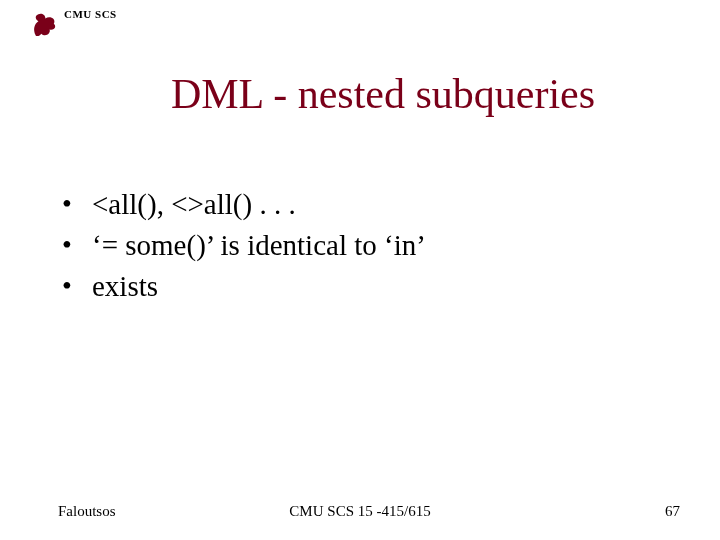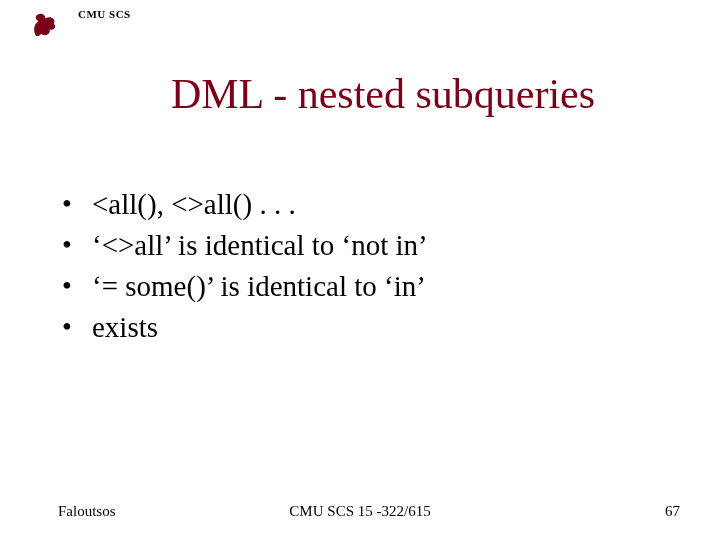"CMU SCS" .header { gap: 20px -> 6px }
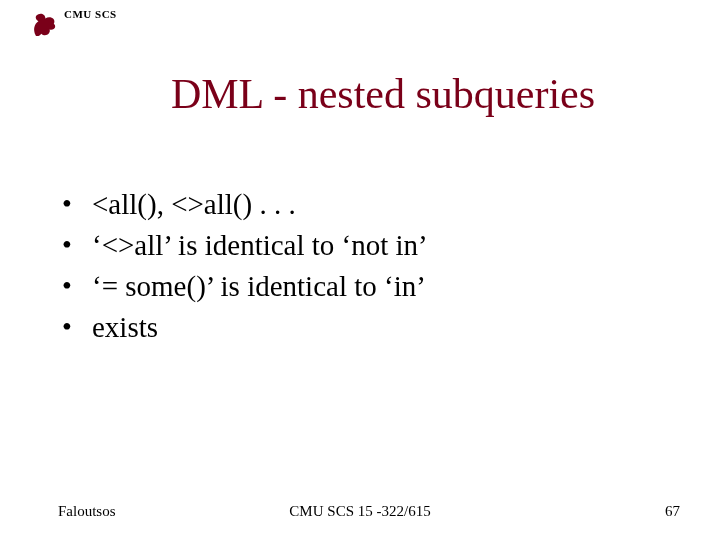"‘<>all’ is identical to ‘not" li { html: <li>‘&lt;&gt;all’ is identical to ‘not in’</li> -> none }
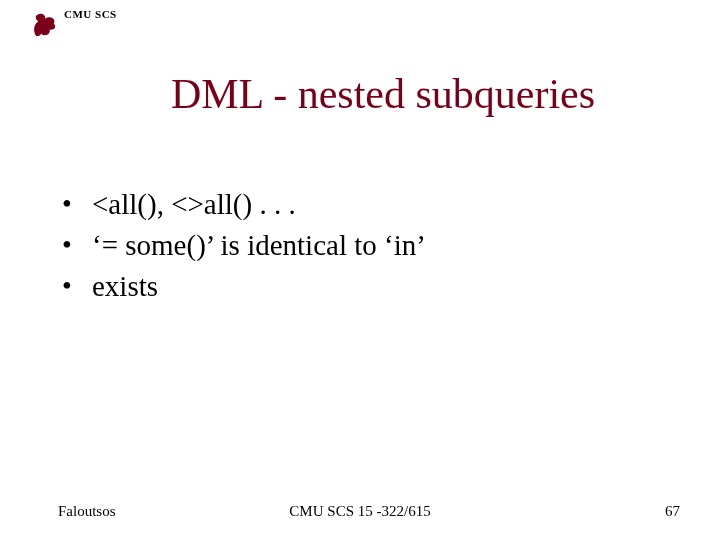"CMU SCS 15 -322/615" span.footer-center { text: -322/615 -> -415/615 }
